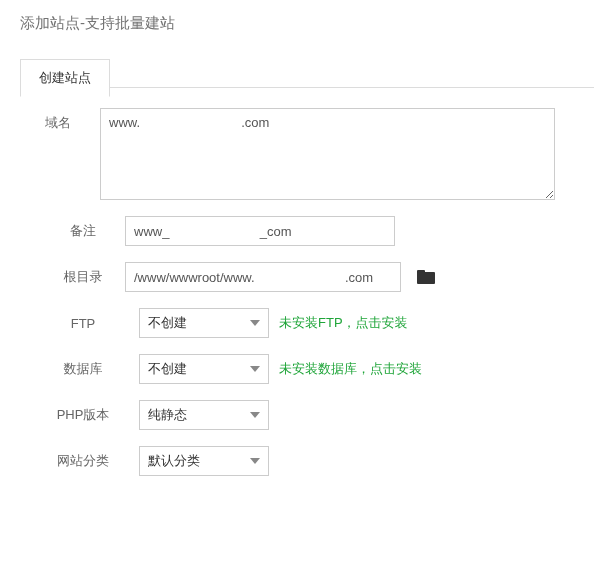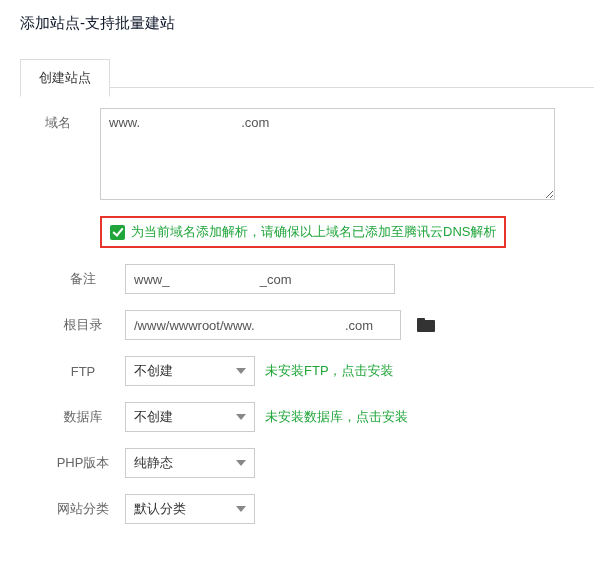"添加站点-支持批量建站" .dialog-title { color: #0f172a -> #737373 }
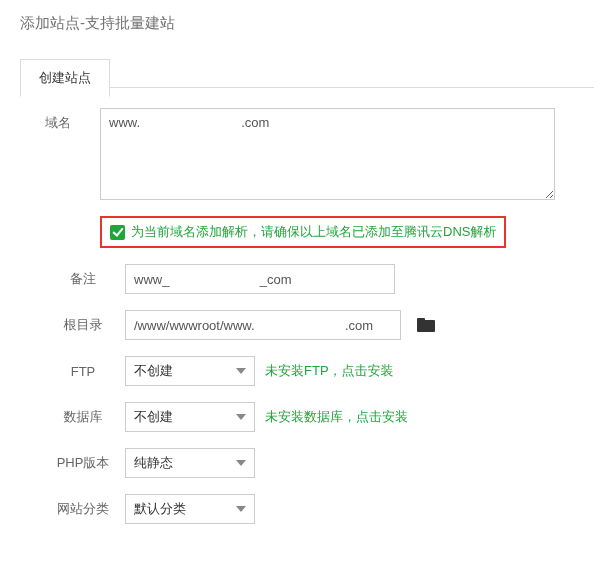"为当前域名添加解析，请确保以上域名已添加至腾讯云DNS解析" div.row { html: <div> <div></div> <div> <div> <span></span> <span>为当前域名添加解析，请确保以上域名已添加至腾讯云DNS解析</span> </div> </div> </div> -> none }
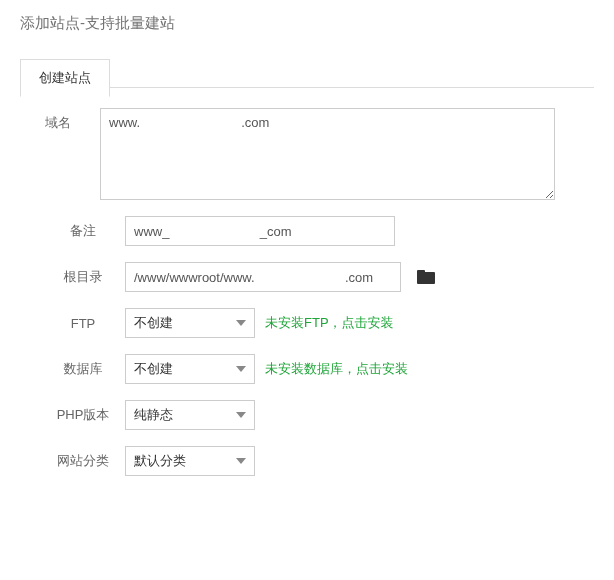"不创建" .select { margin-left: none -> 14px }
